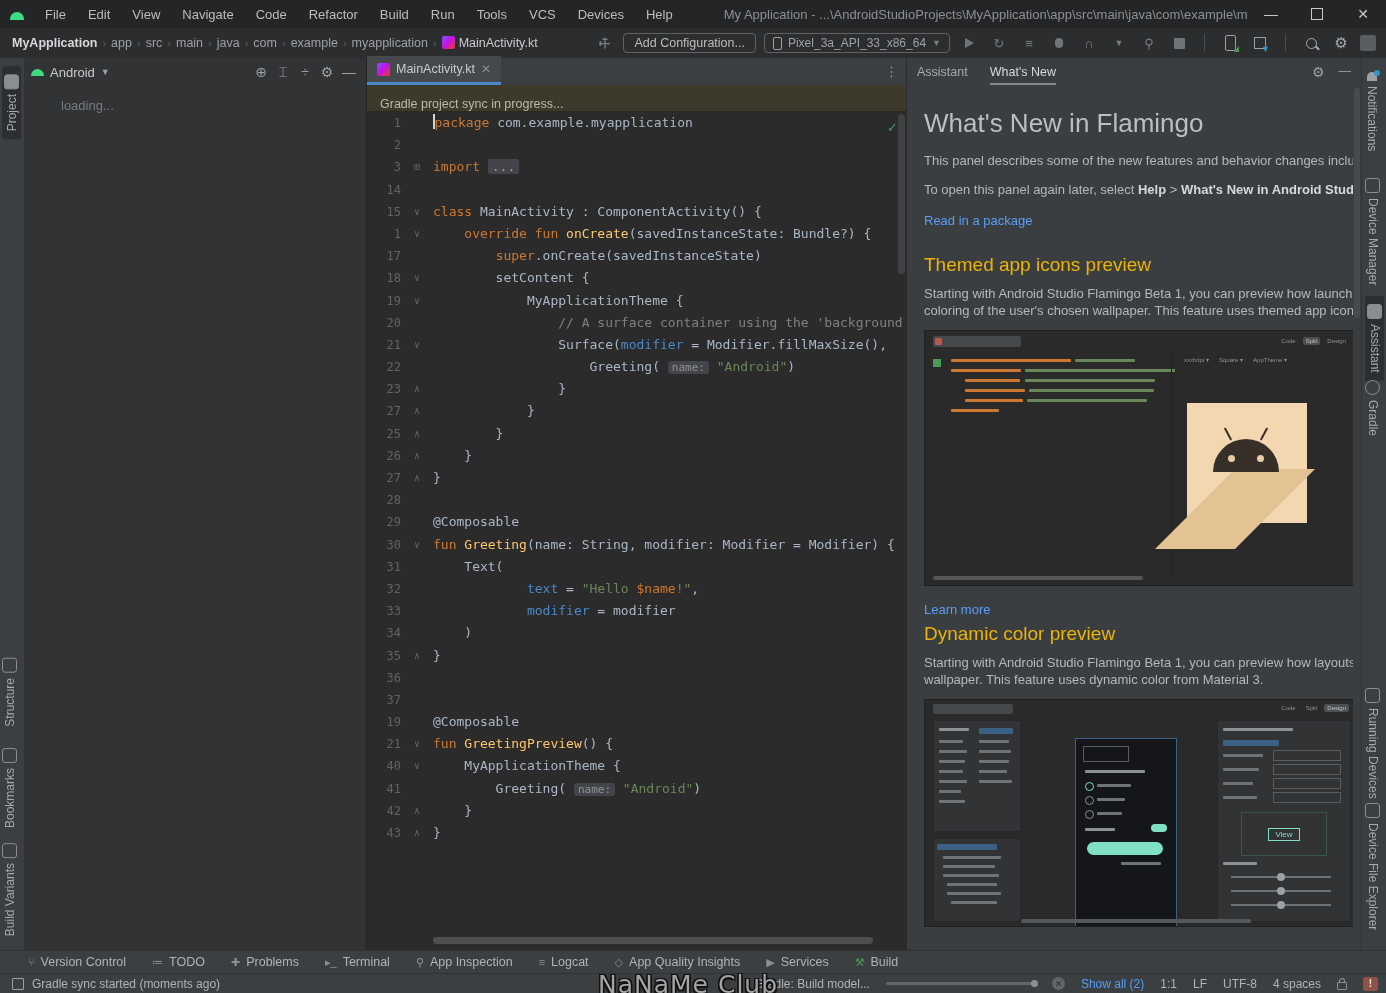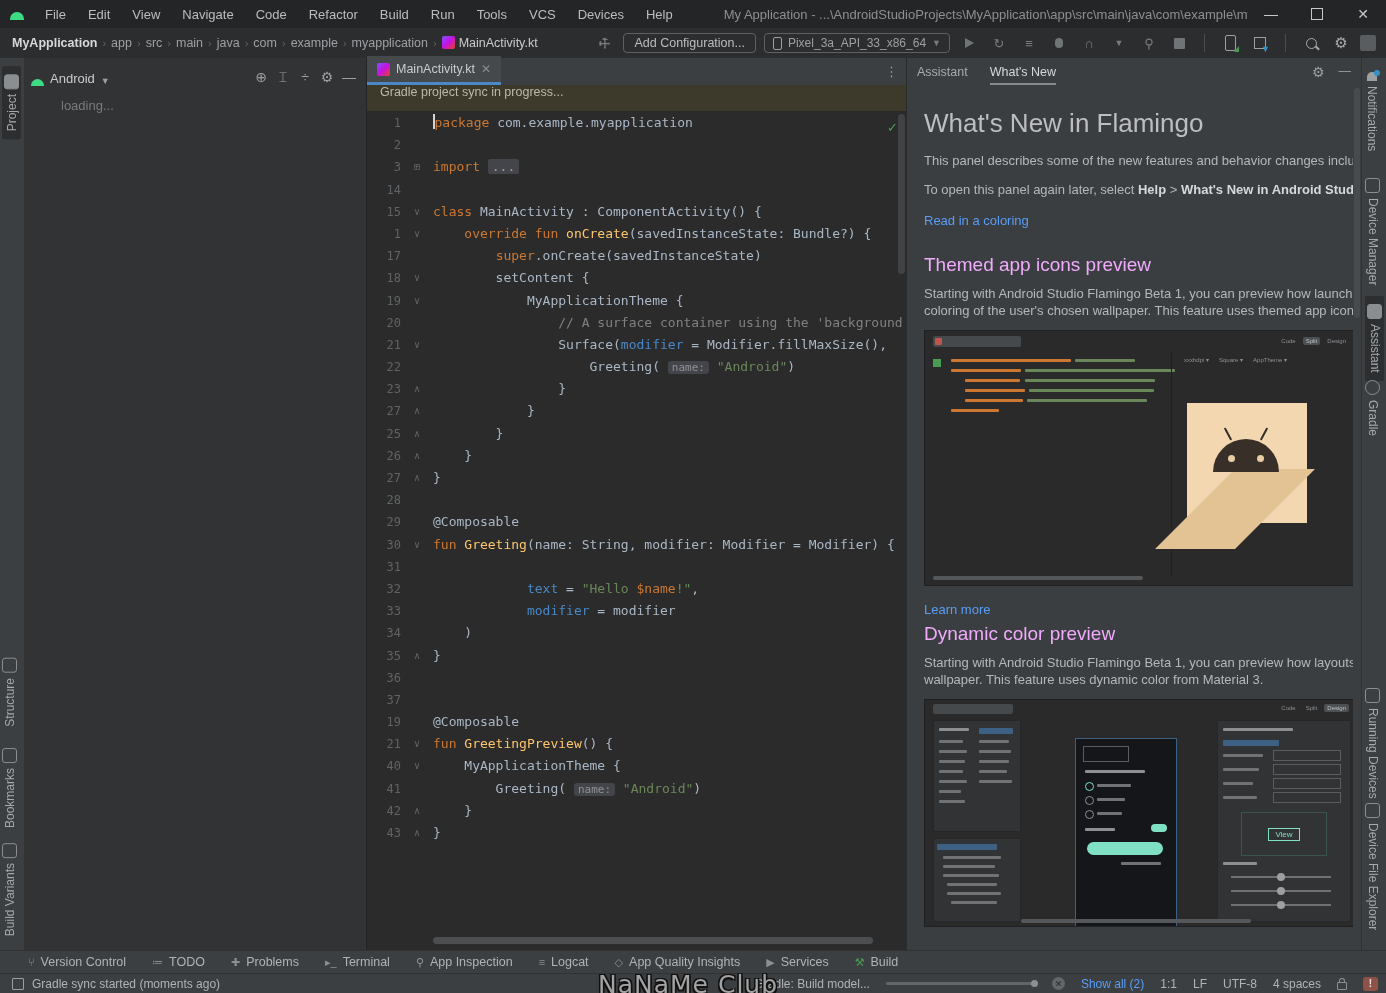"Android" #project-header { align-items: flex-end -> center }
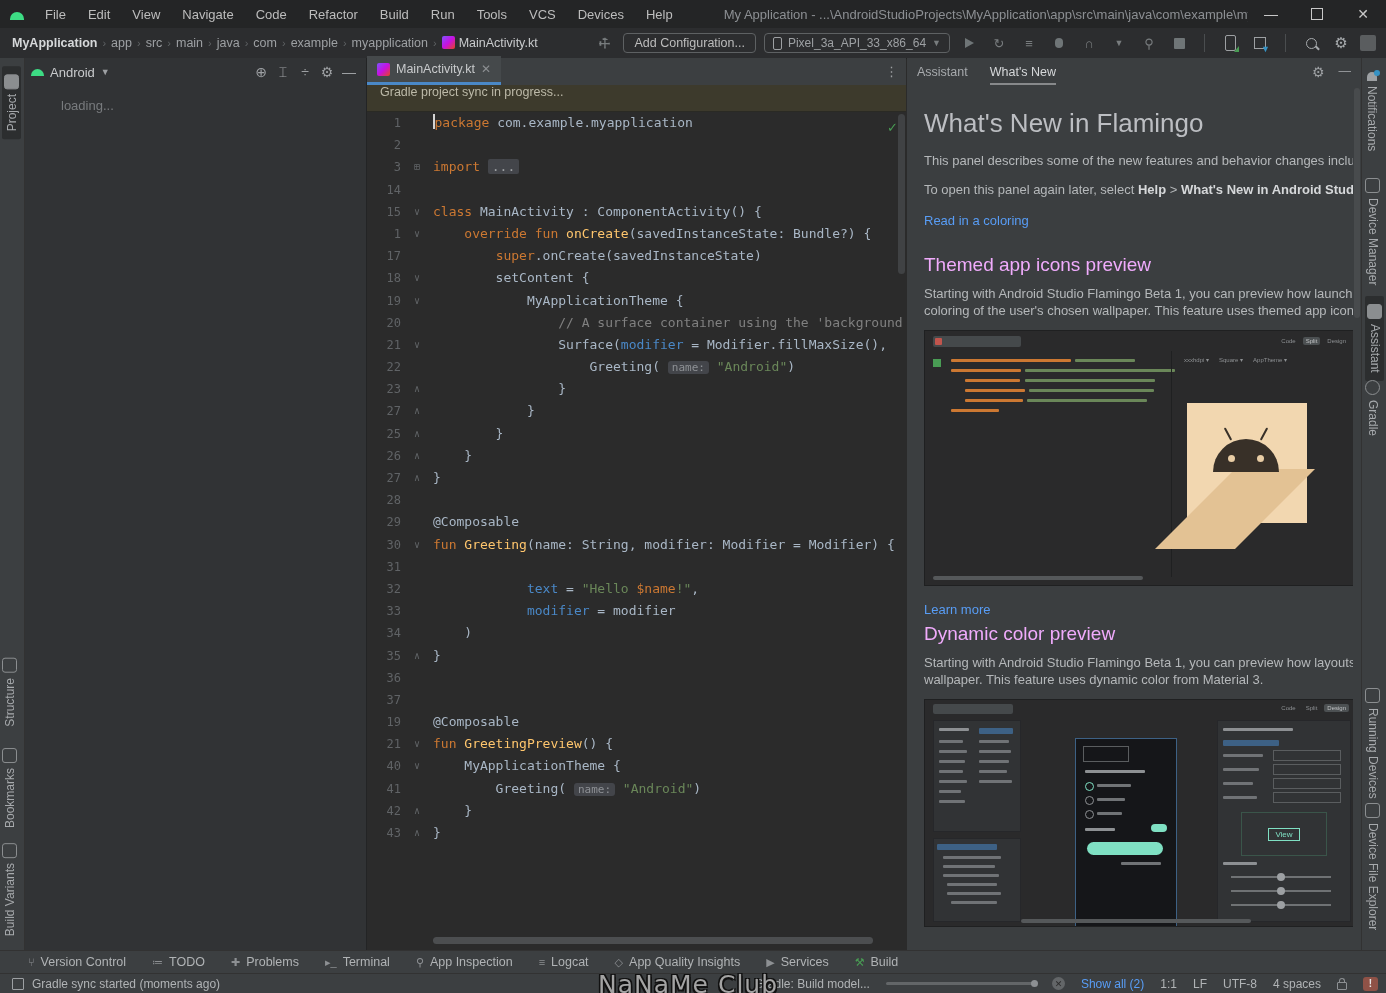"Gradle project sync in progress..." #sync-banner { align-items: flex-start -> flex-end }
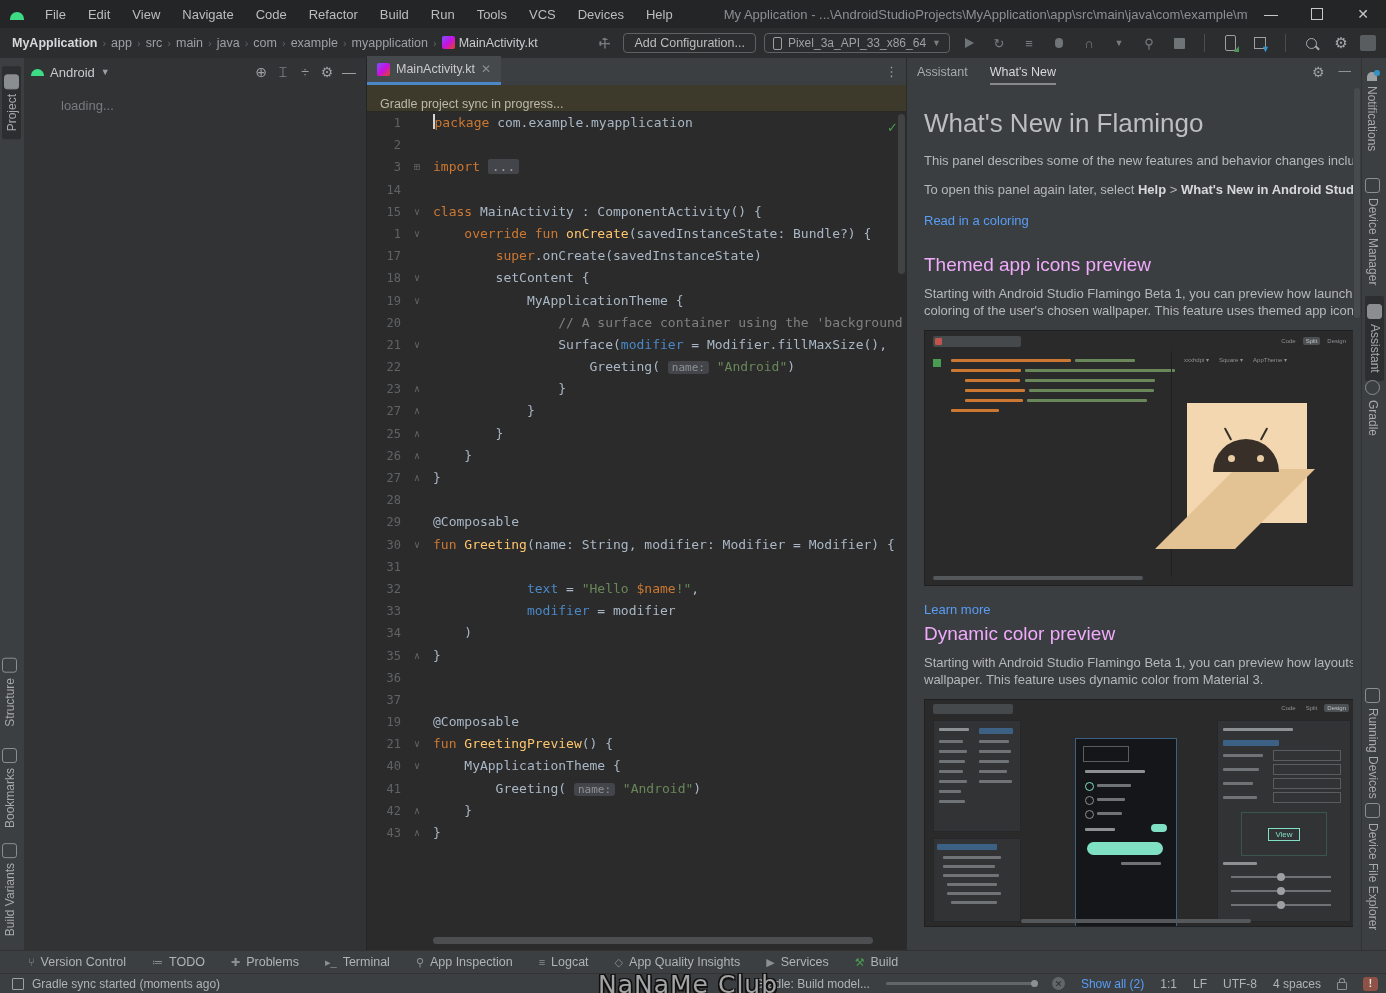"Read in a coloring" a.link { text: coloring -> package }
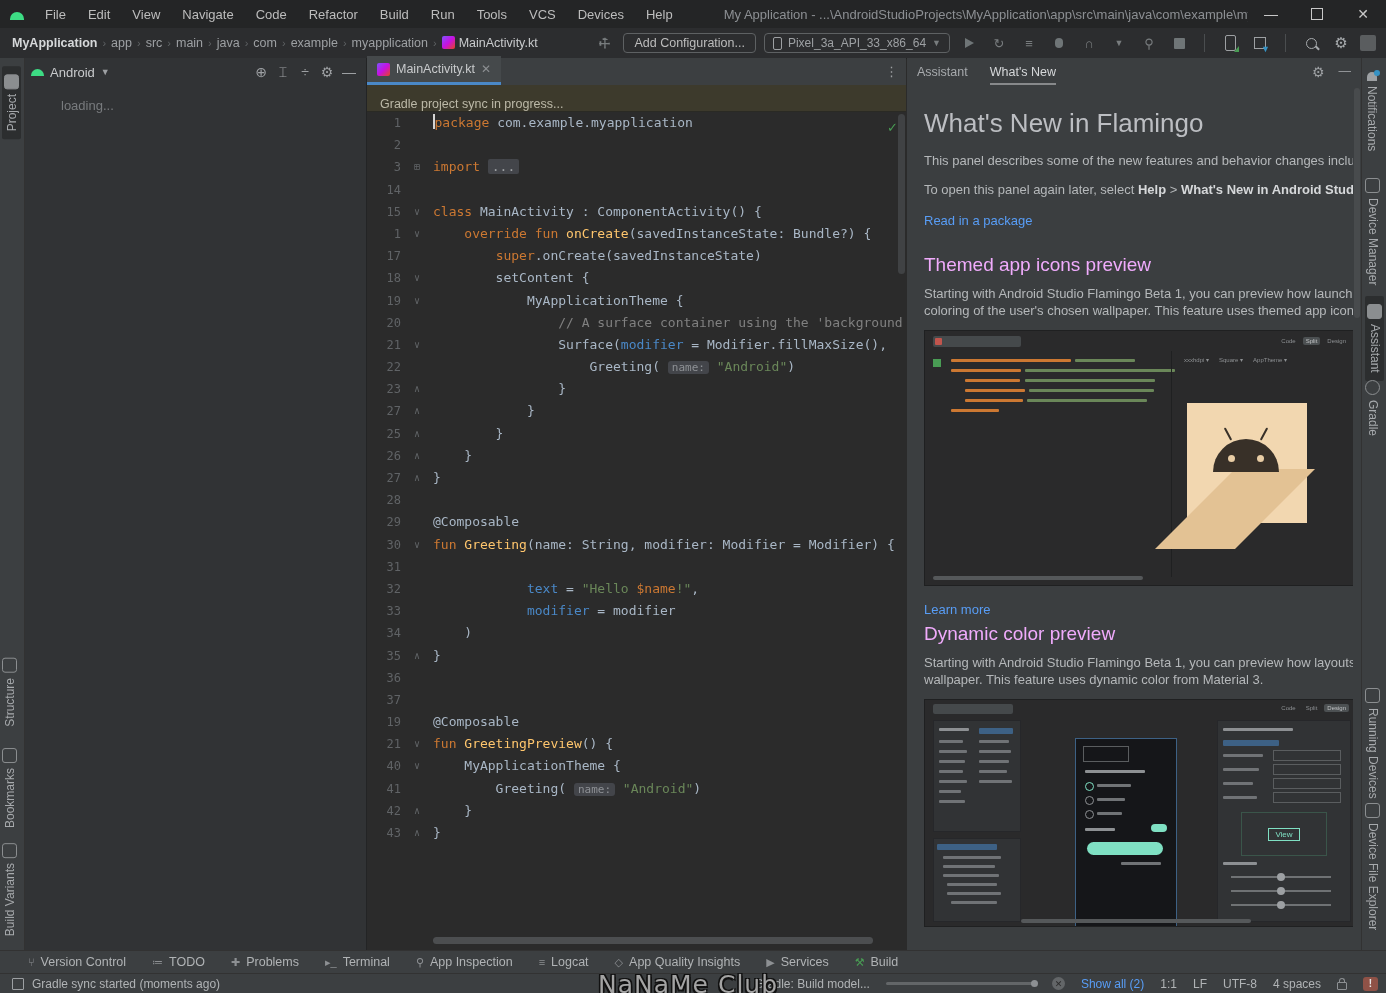"Themed app icons preview" .h2 { color: #f0abfc -> #eab308 }
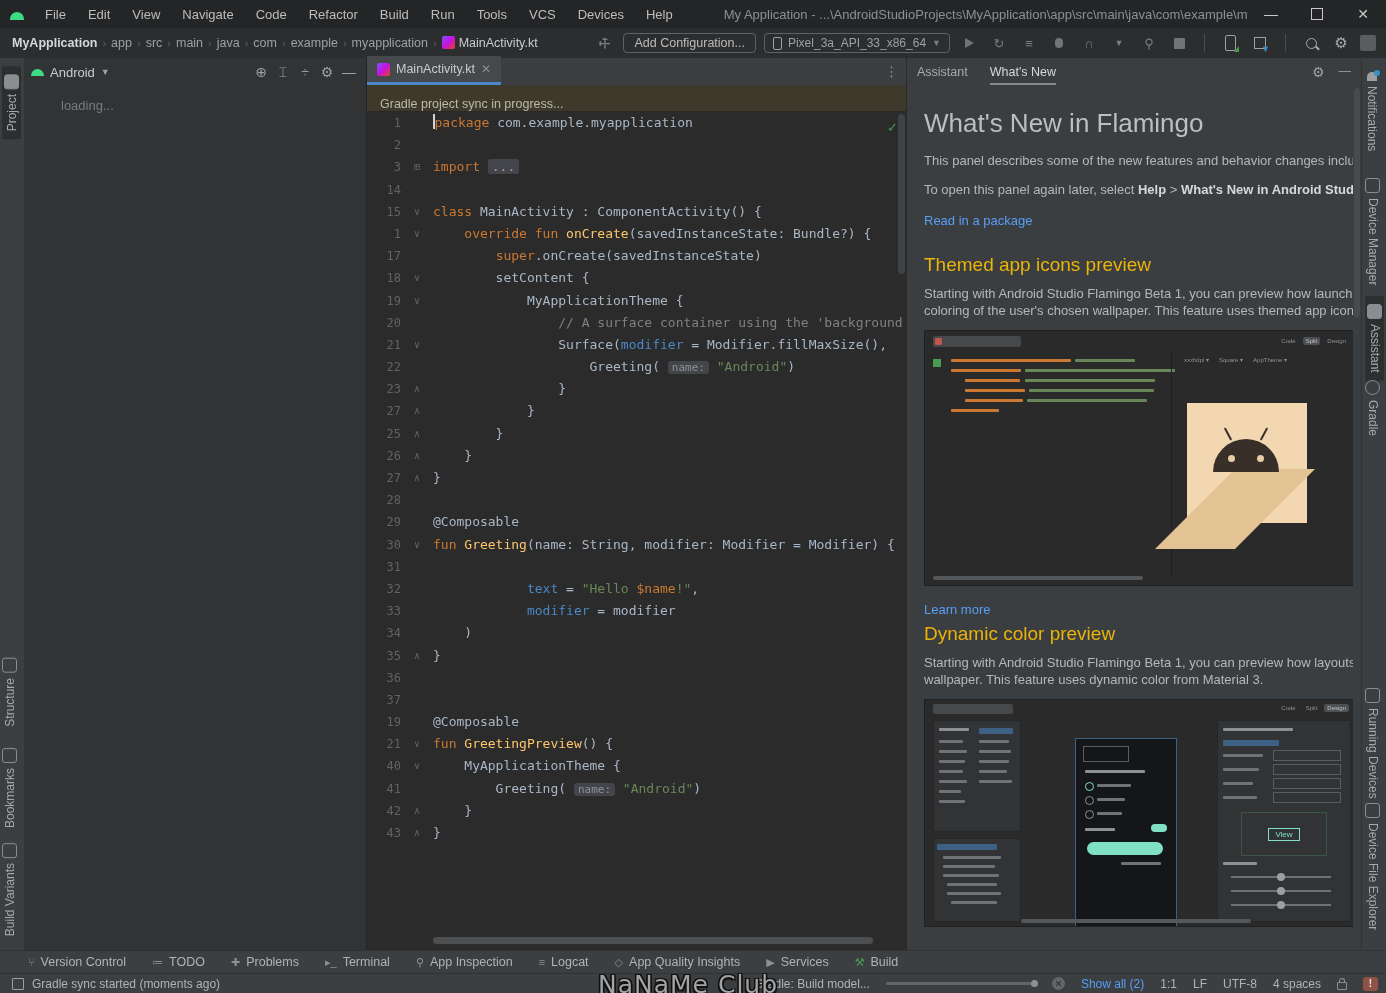"Text(" span.ct { html: none -> <span><span> Text(</span></span> }
